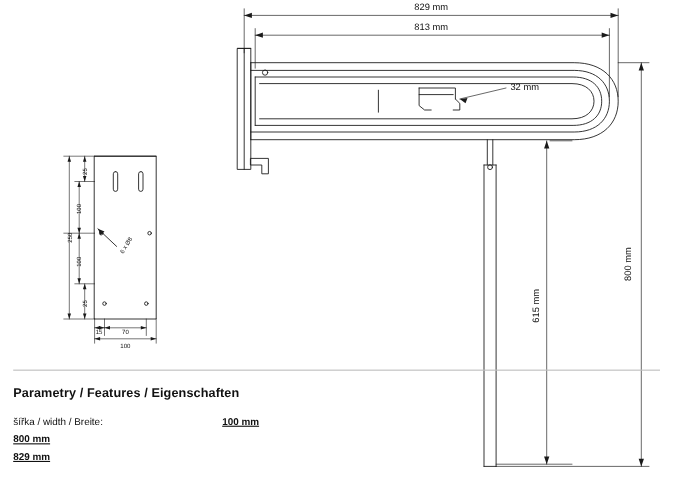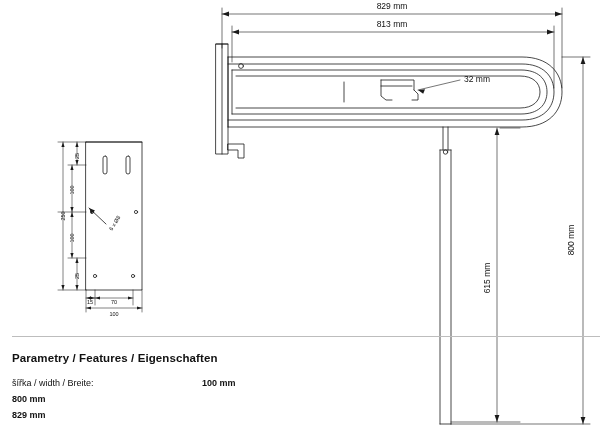"100 mm" .param-value { text-decoration: none -> underline }
